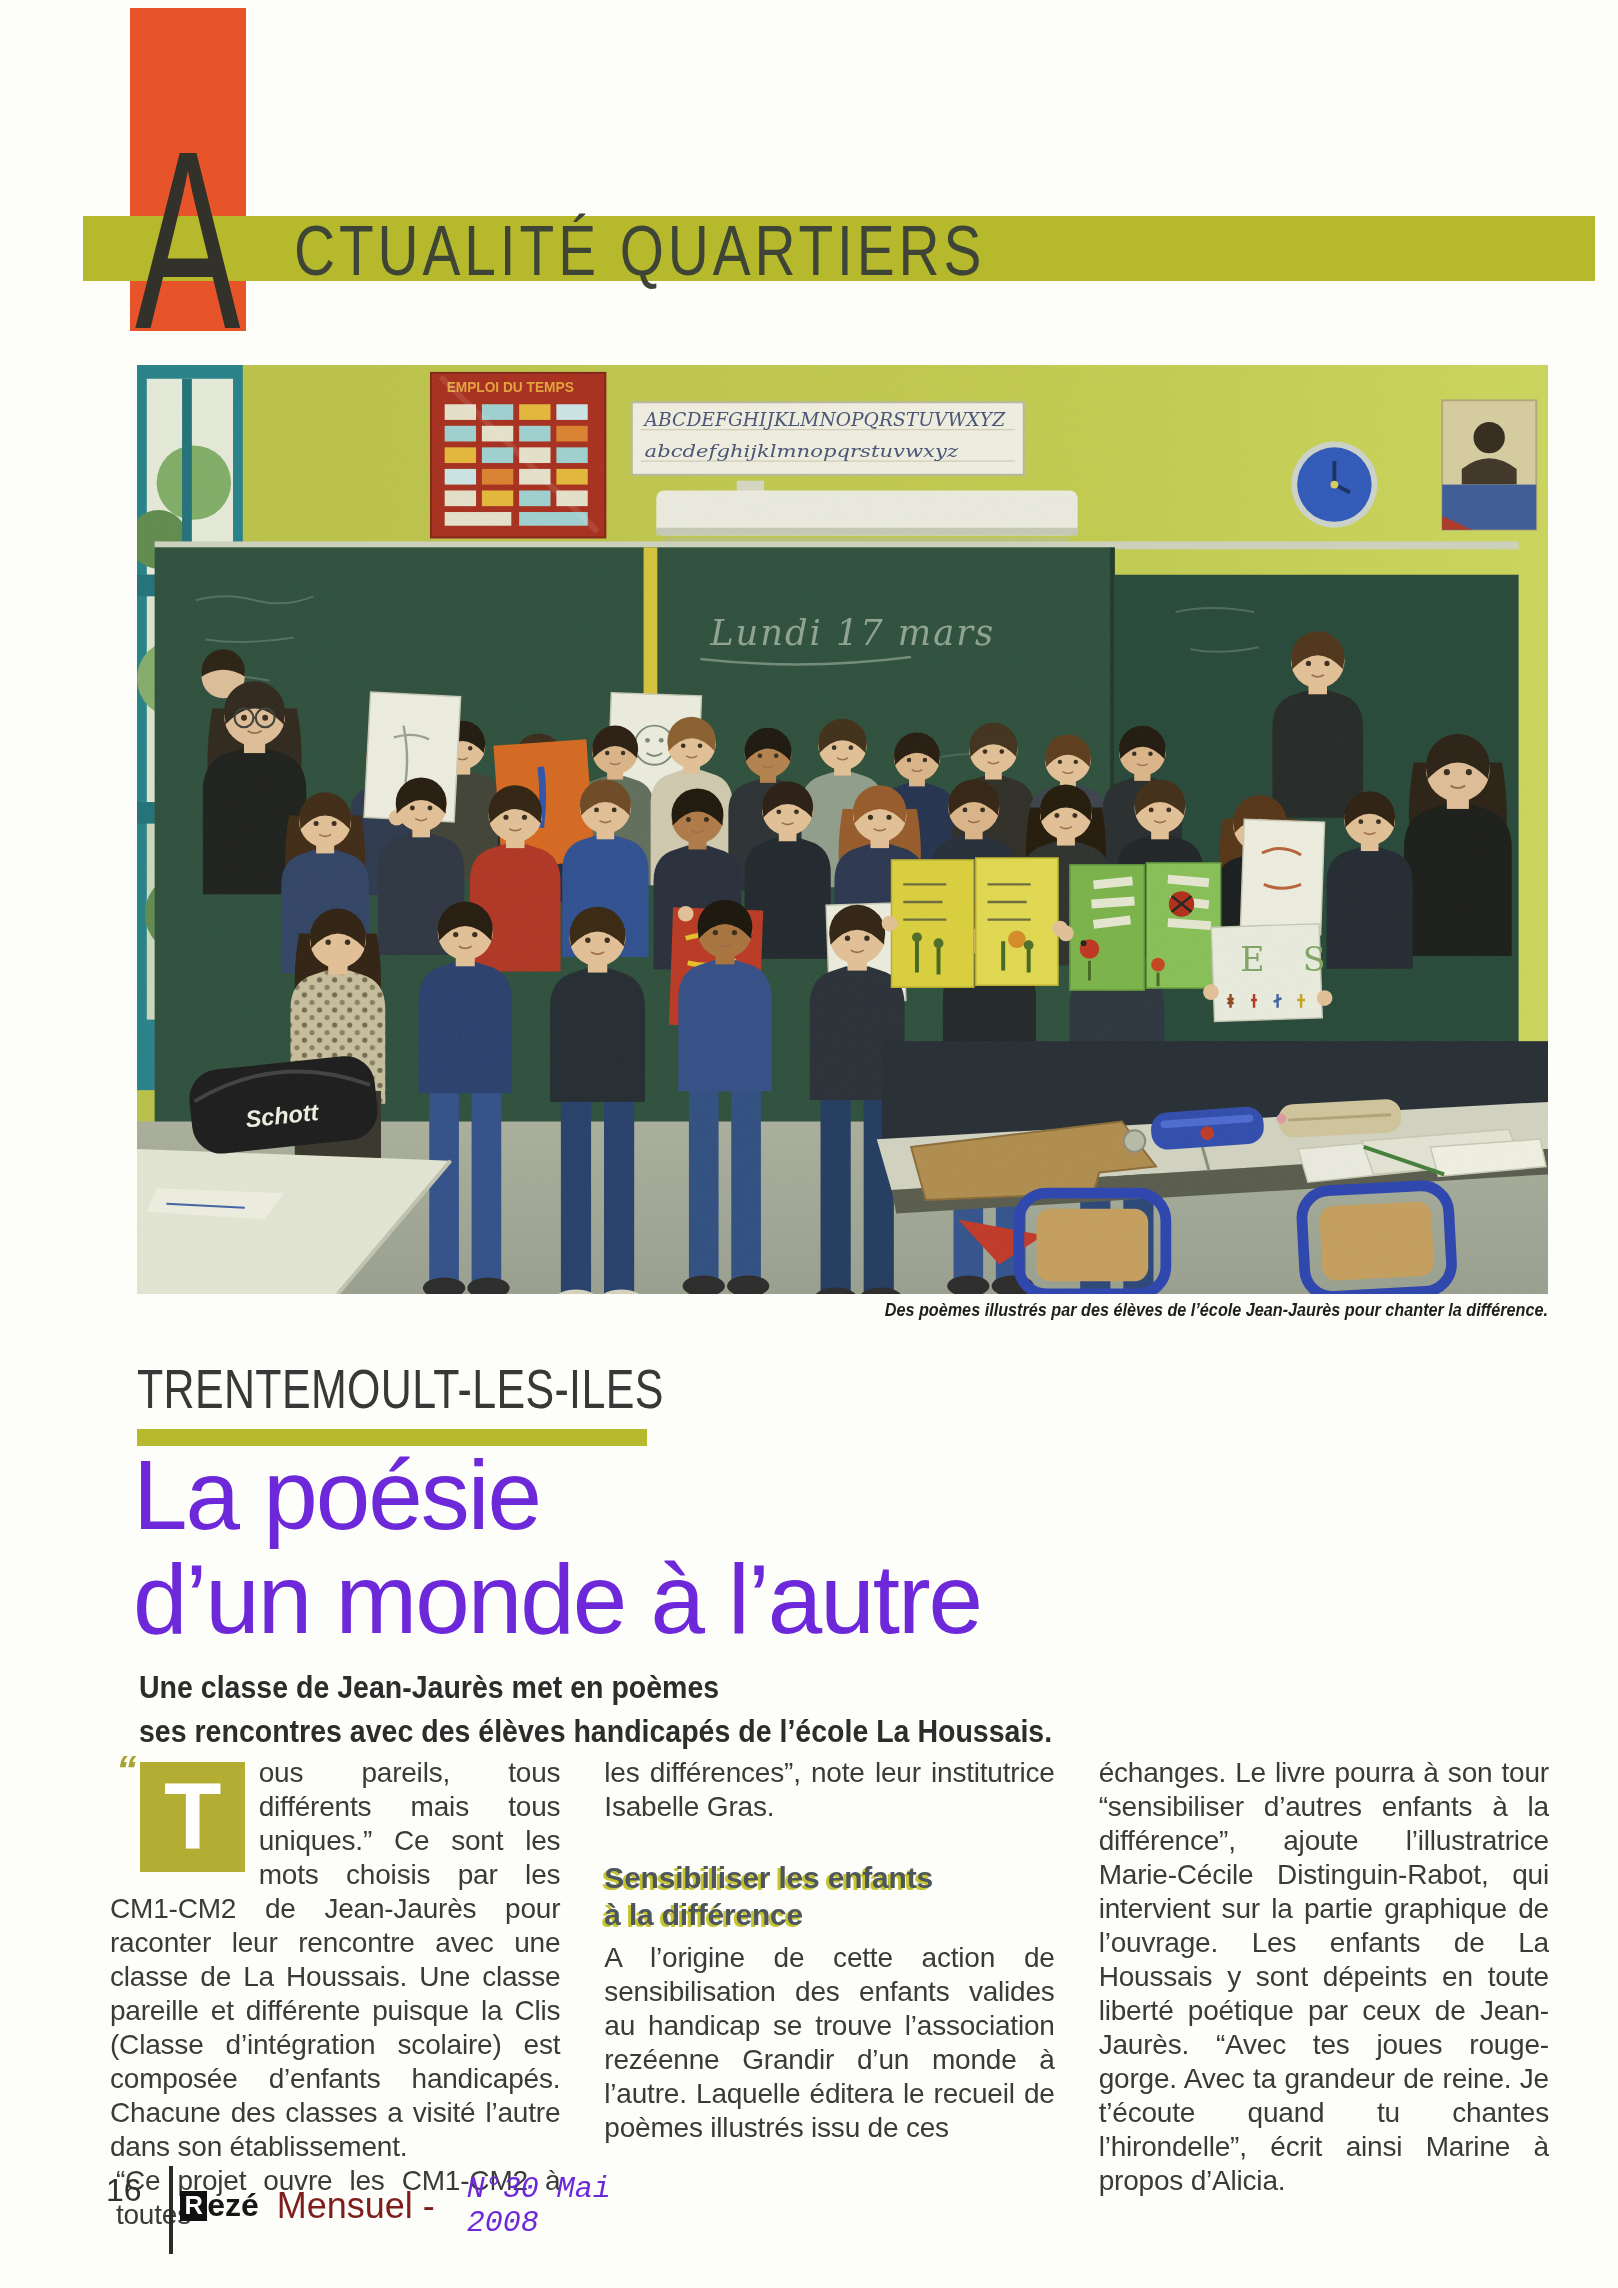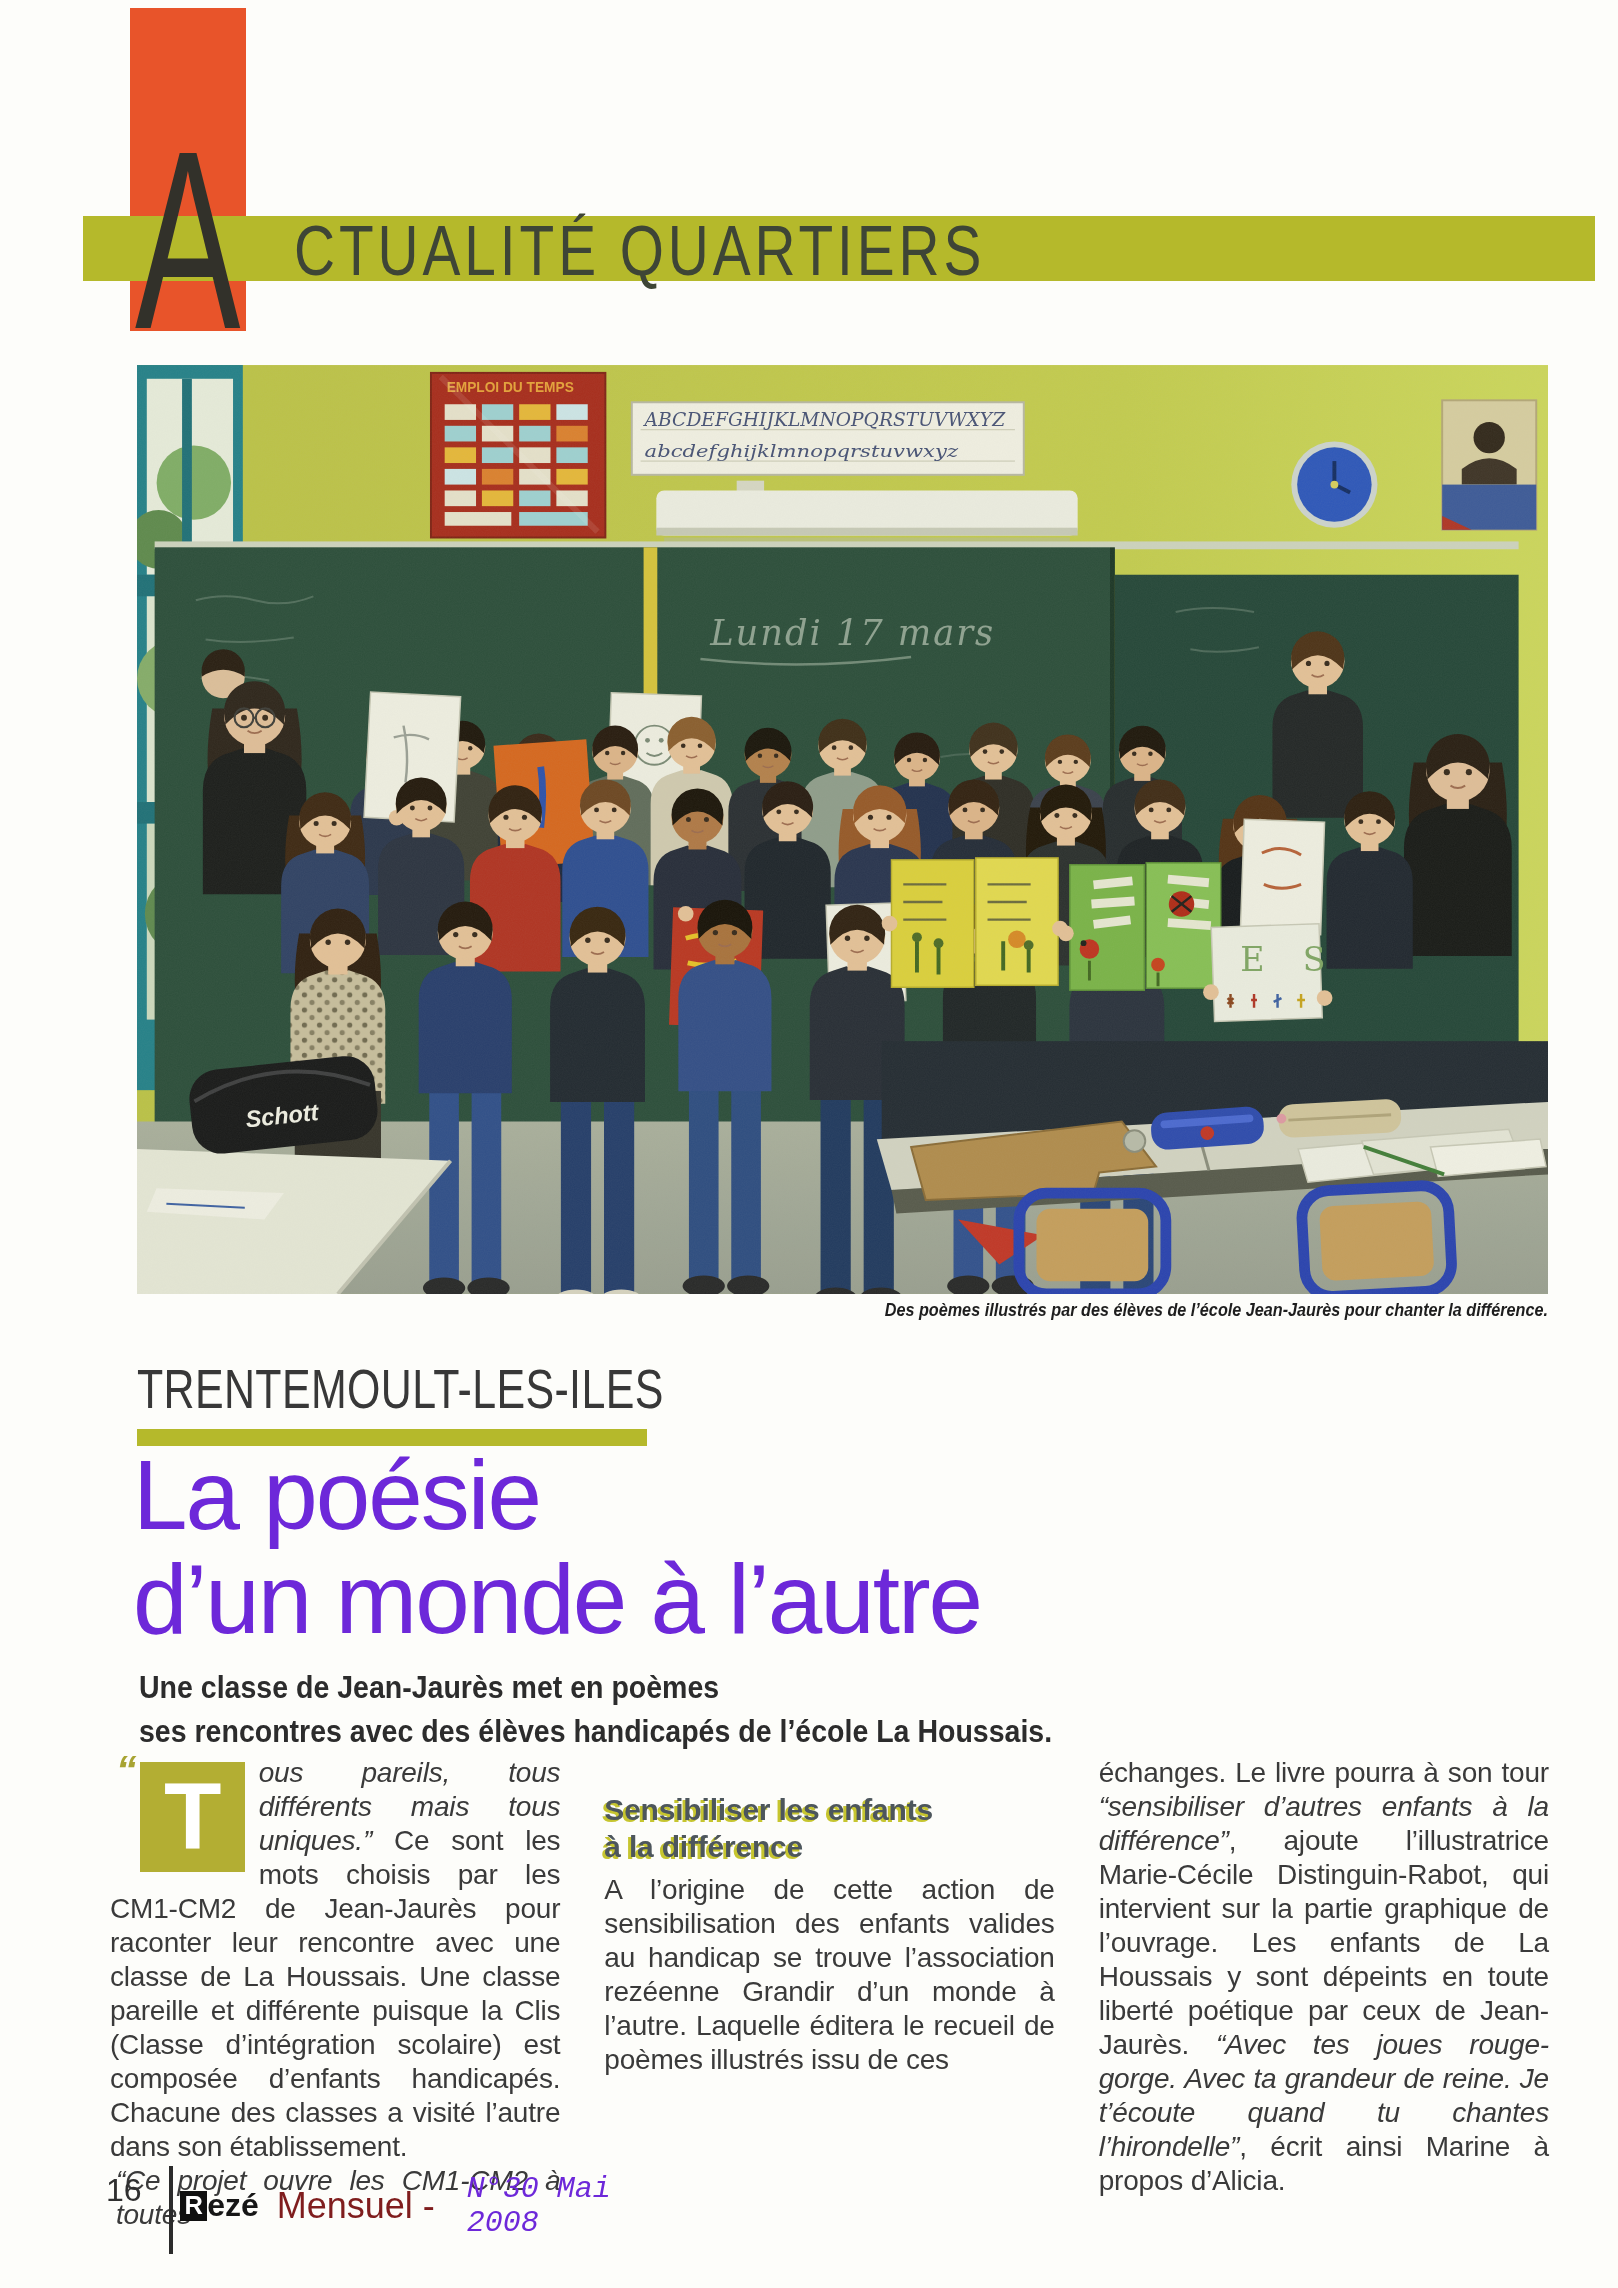"ous pareils, tous différents mais" .it { font-style: italic -> none }
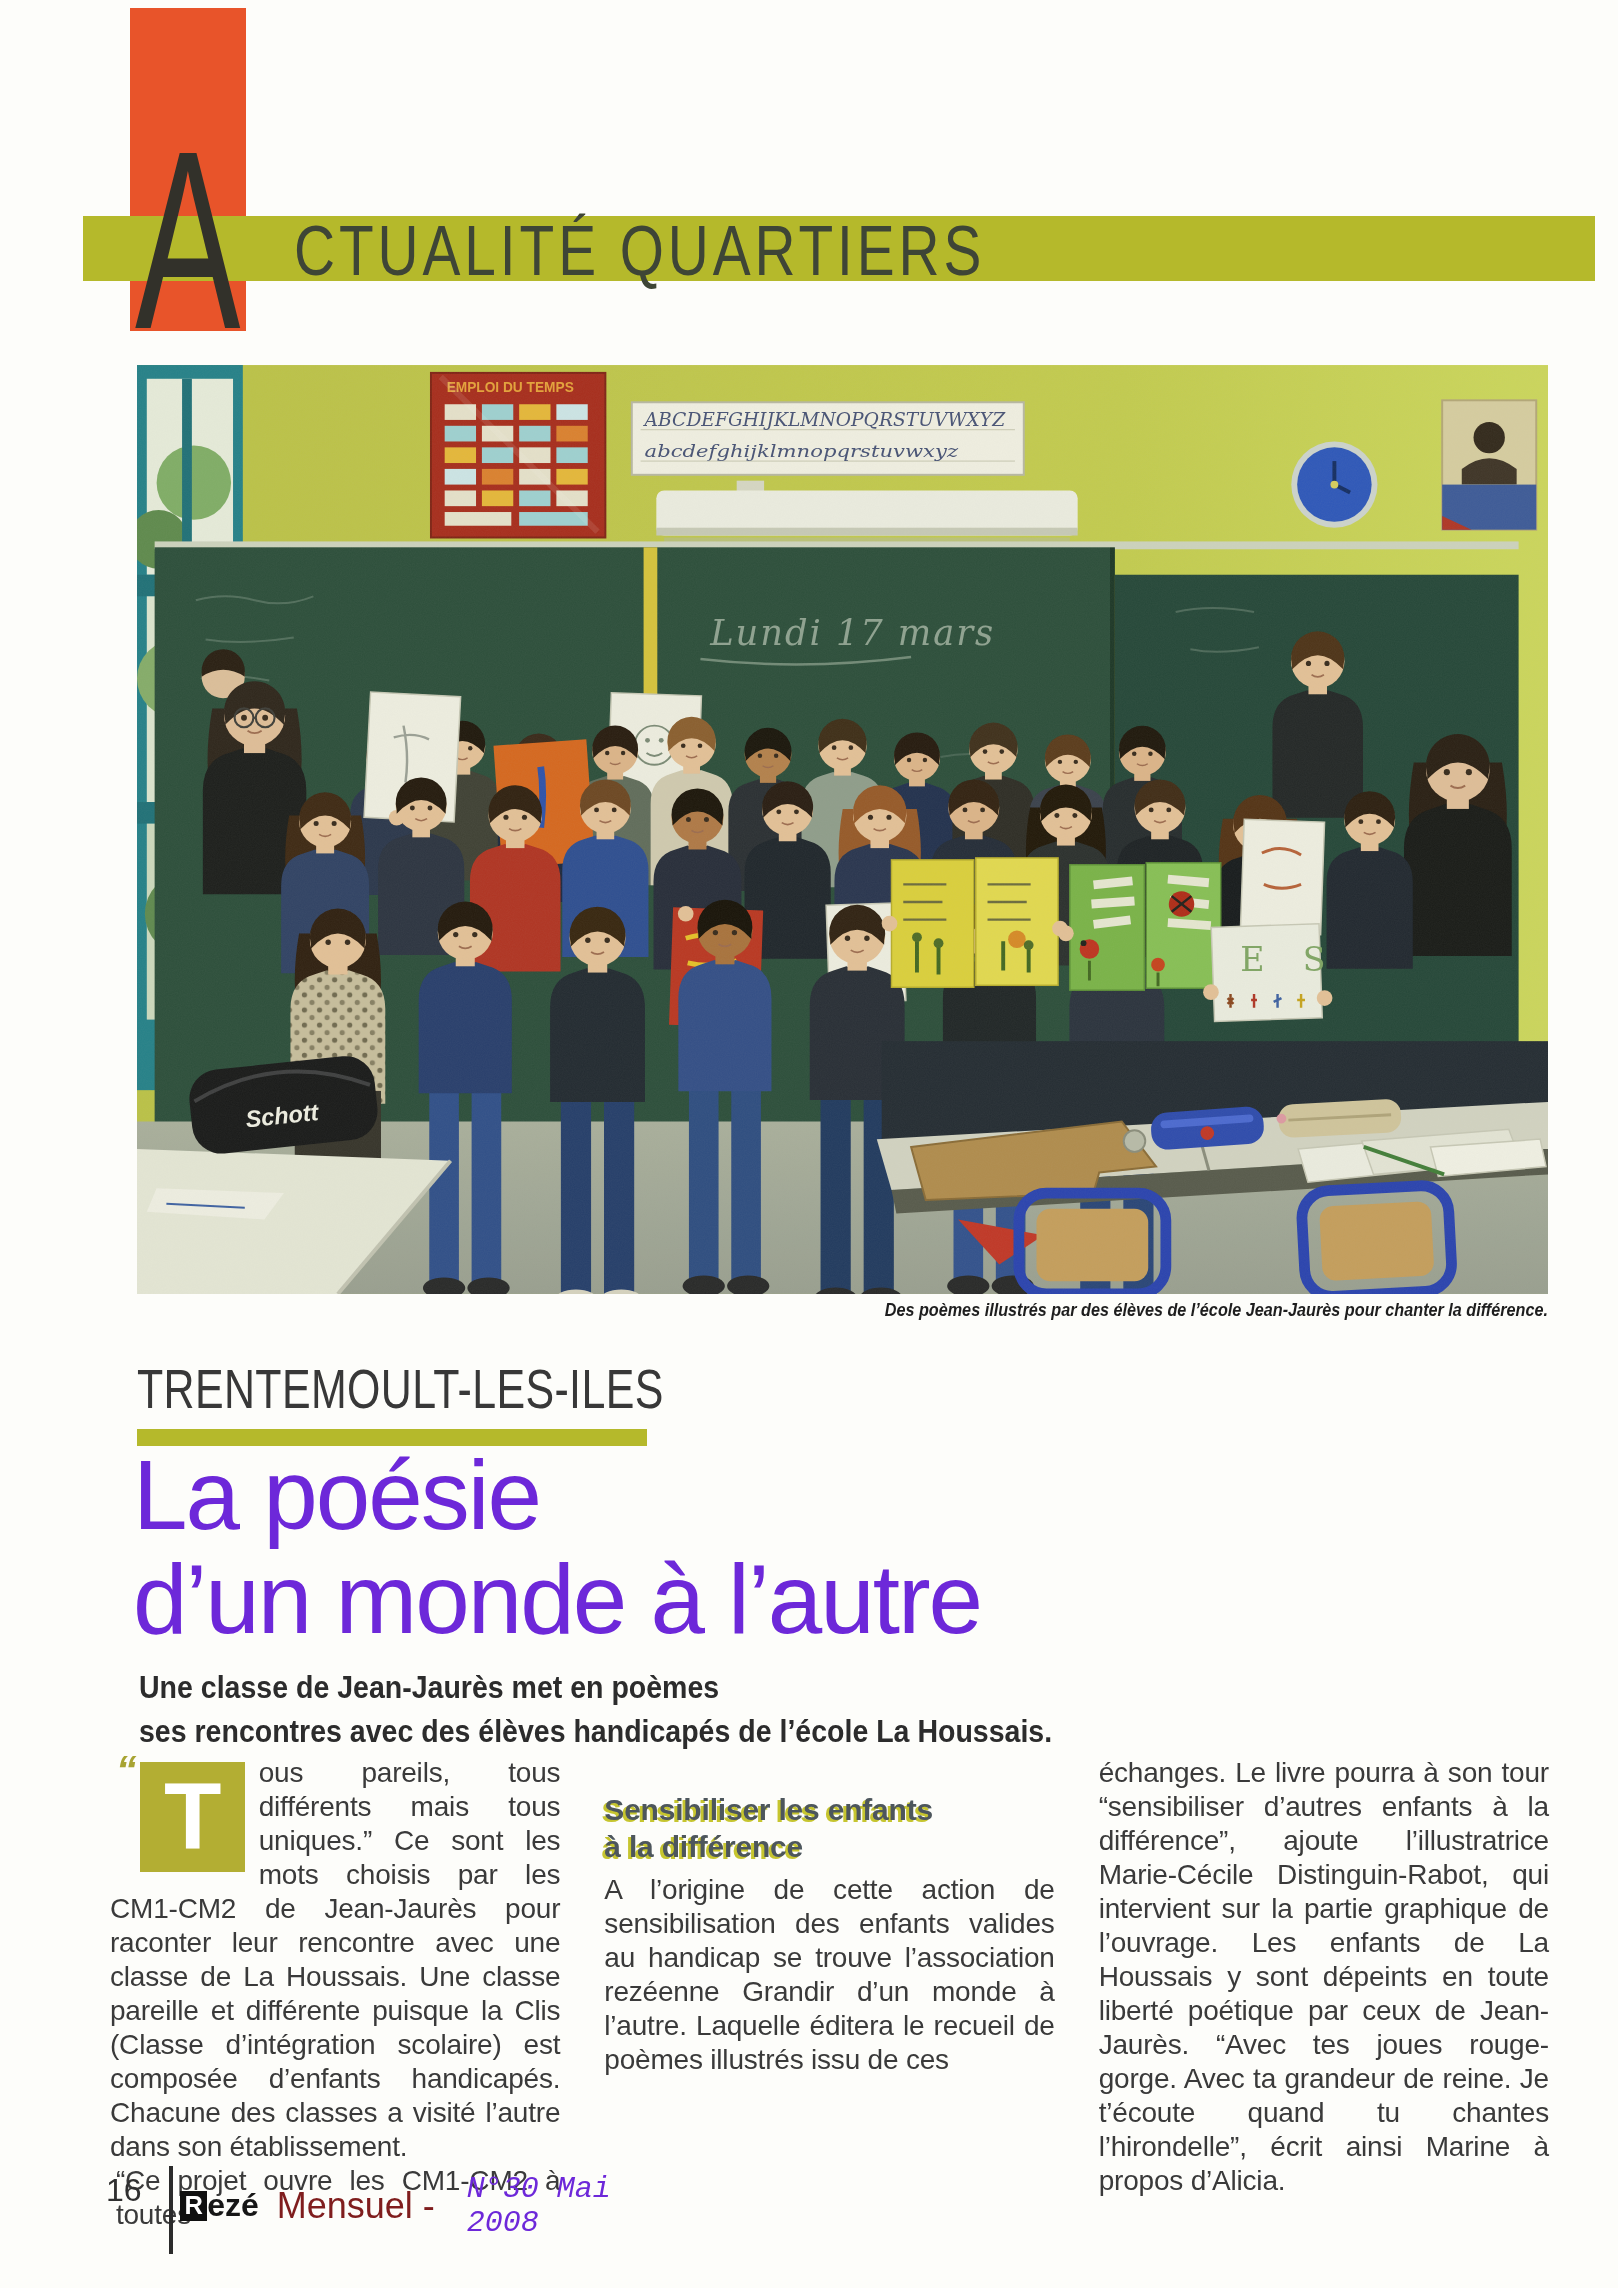"les différences”, note leur institutrice" p { html: none -> <p><span>les différences”,</span><span> note leur institutrice Isabelle Gras.</span></p> }
